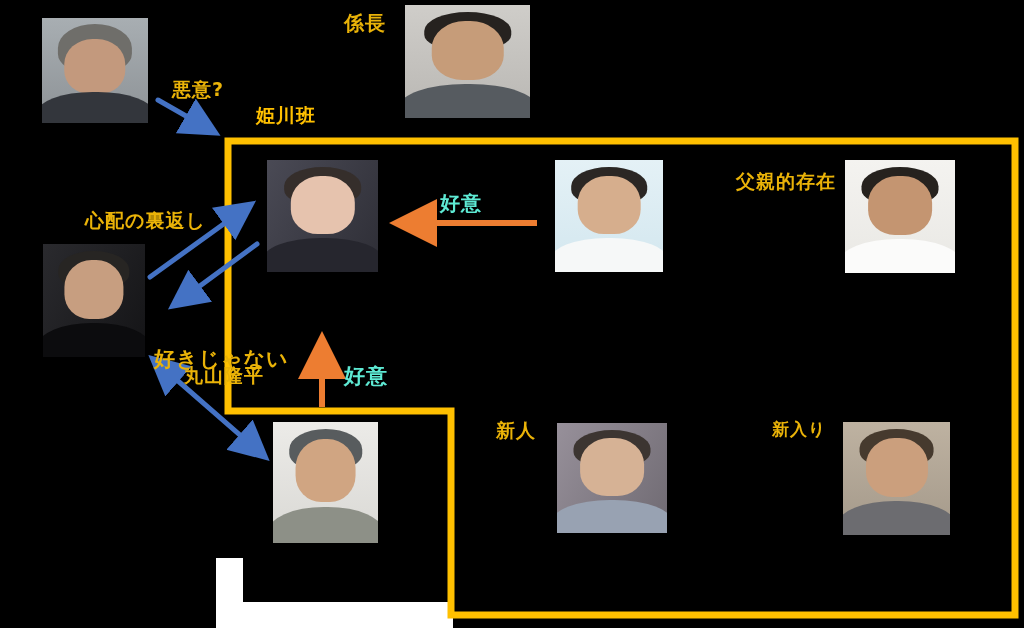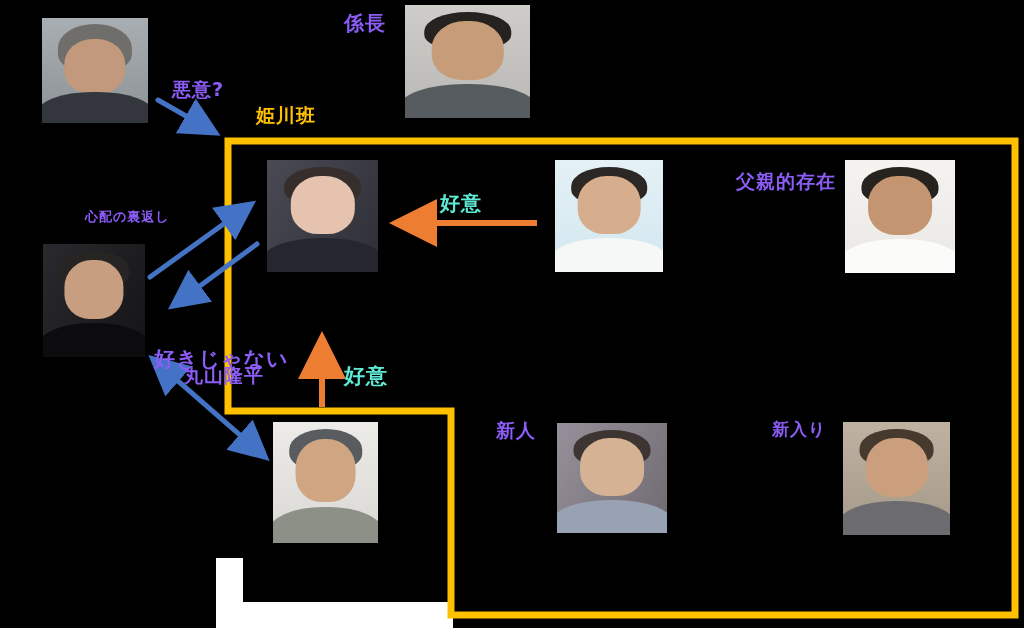"係長" .blue { color: #8b5cf6 -> #eab308 }
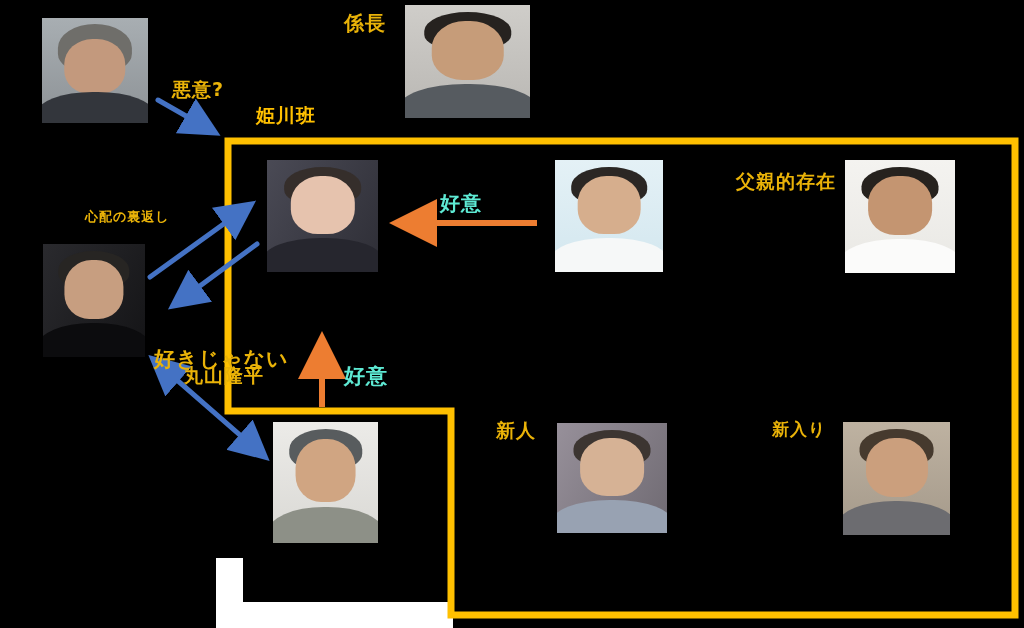"心配の裏返し" div.label { font-size: 13px -> 19px }
